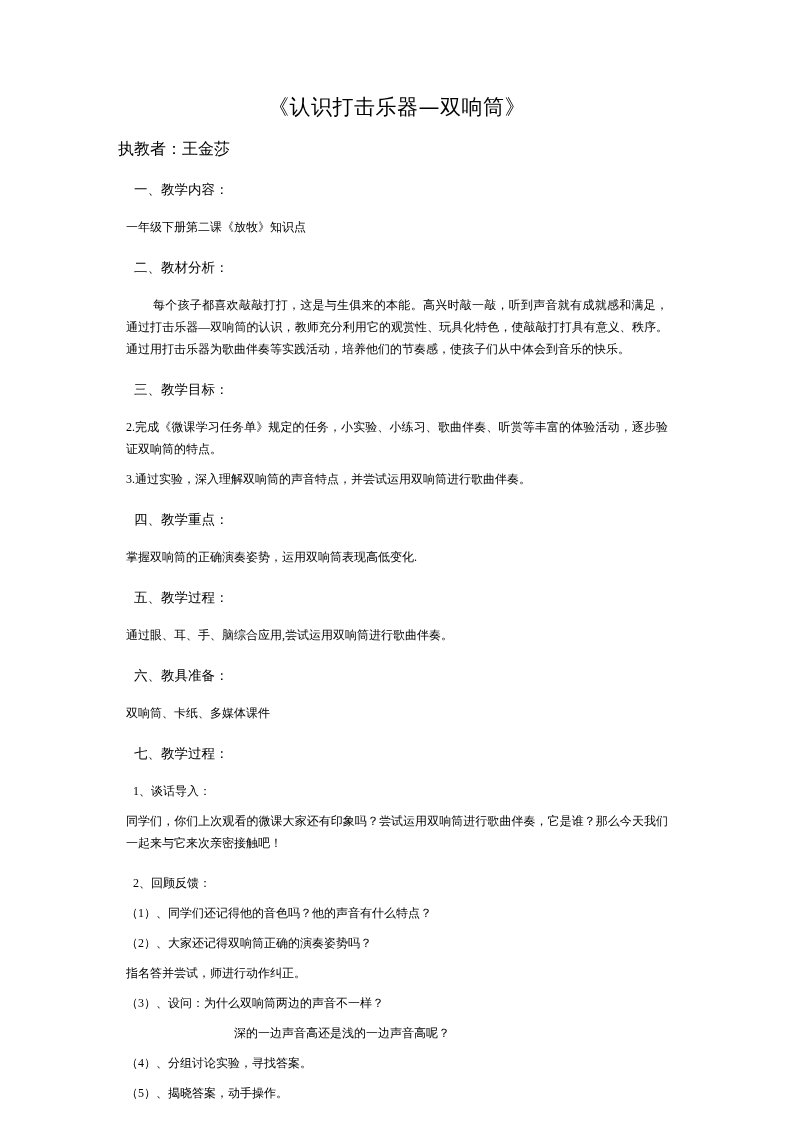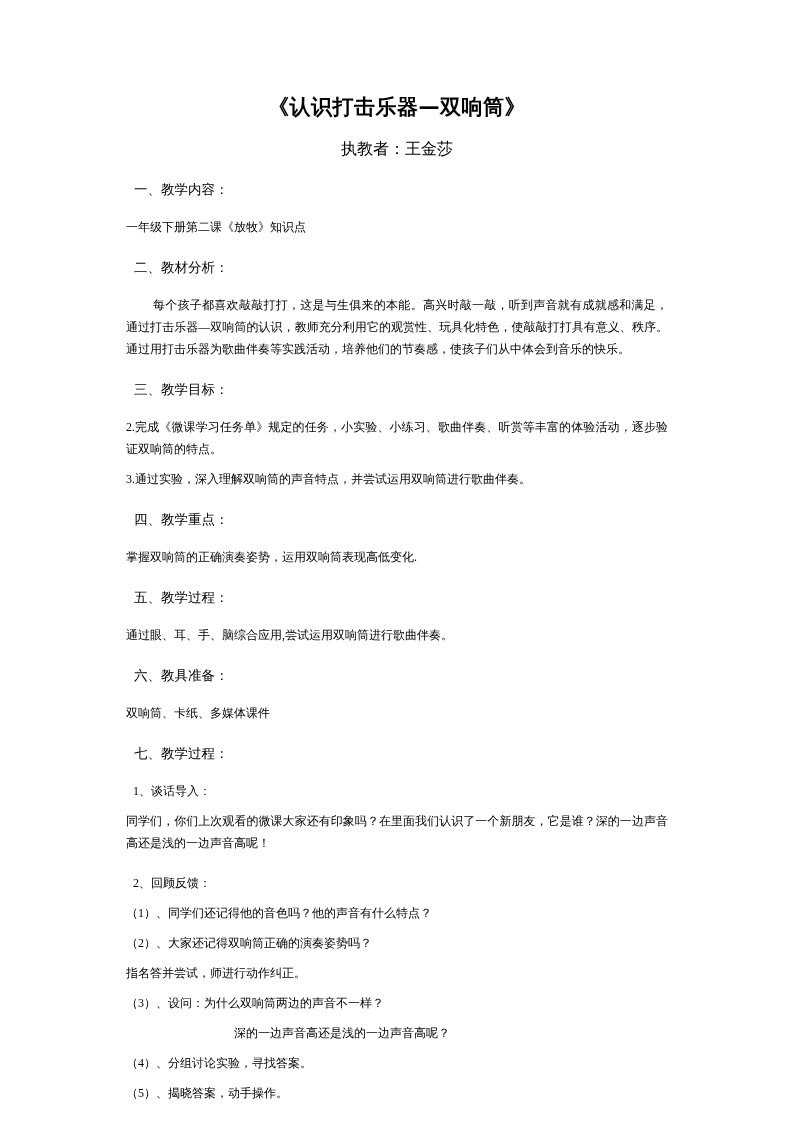"《认识打击乐器—双响筒》" .doc-title { font-weight: bold -> normal }
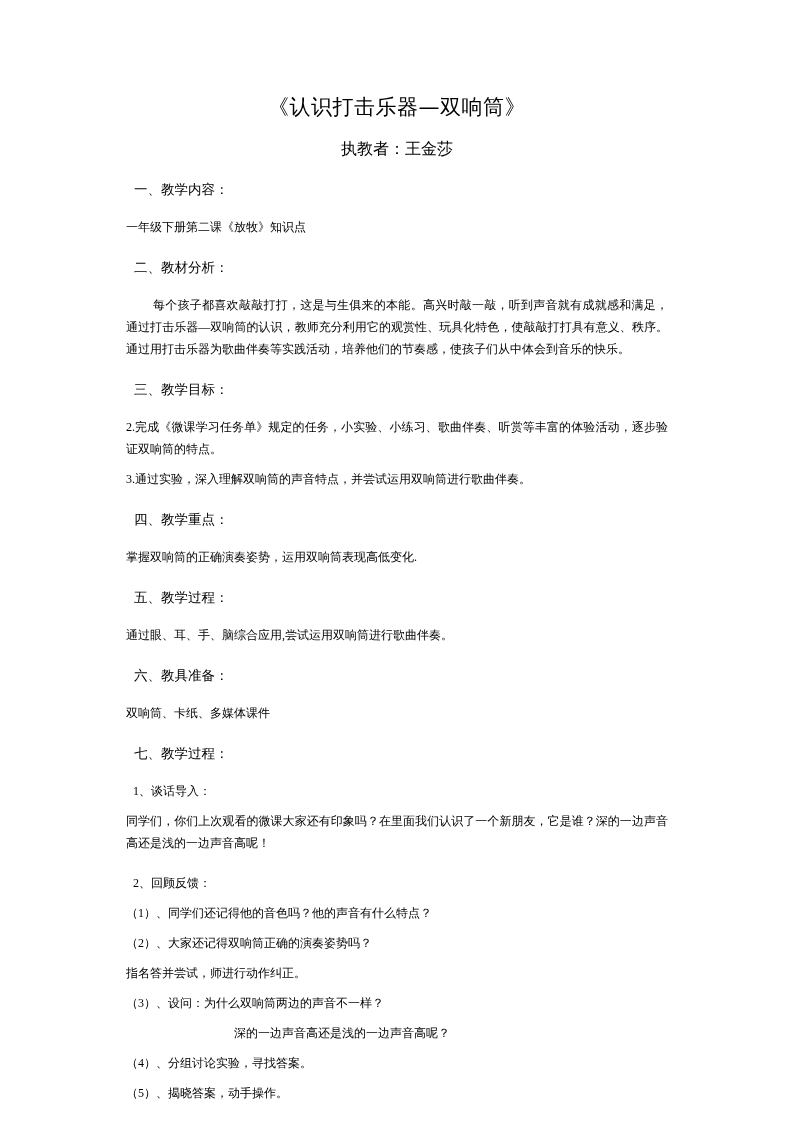"执教者：王金莎" .doc-subtitle { text-align: center -> left }
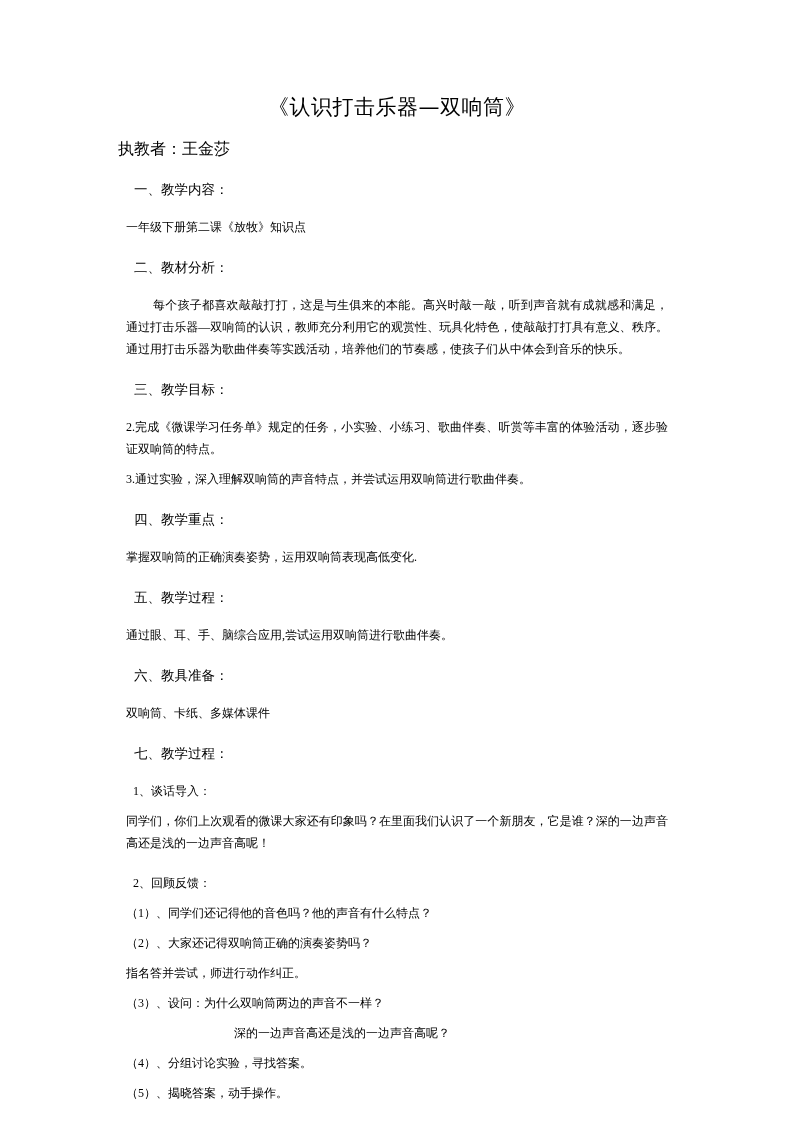"同学们，你们上次观看的微课大家还有印象吗？在里面我们认识了一个新朋友，它是谁？深" p.para { text: 在里面我们认识了一个新朋友，它是谁？深的一边声音高还是浅的一边声音高呢 -> 尝试运用双响筒进行歌曲伴奏，它是谁？那么今天我们一起来与它来次亲密接触吧 }
